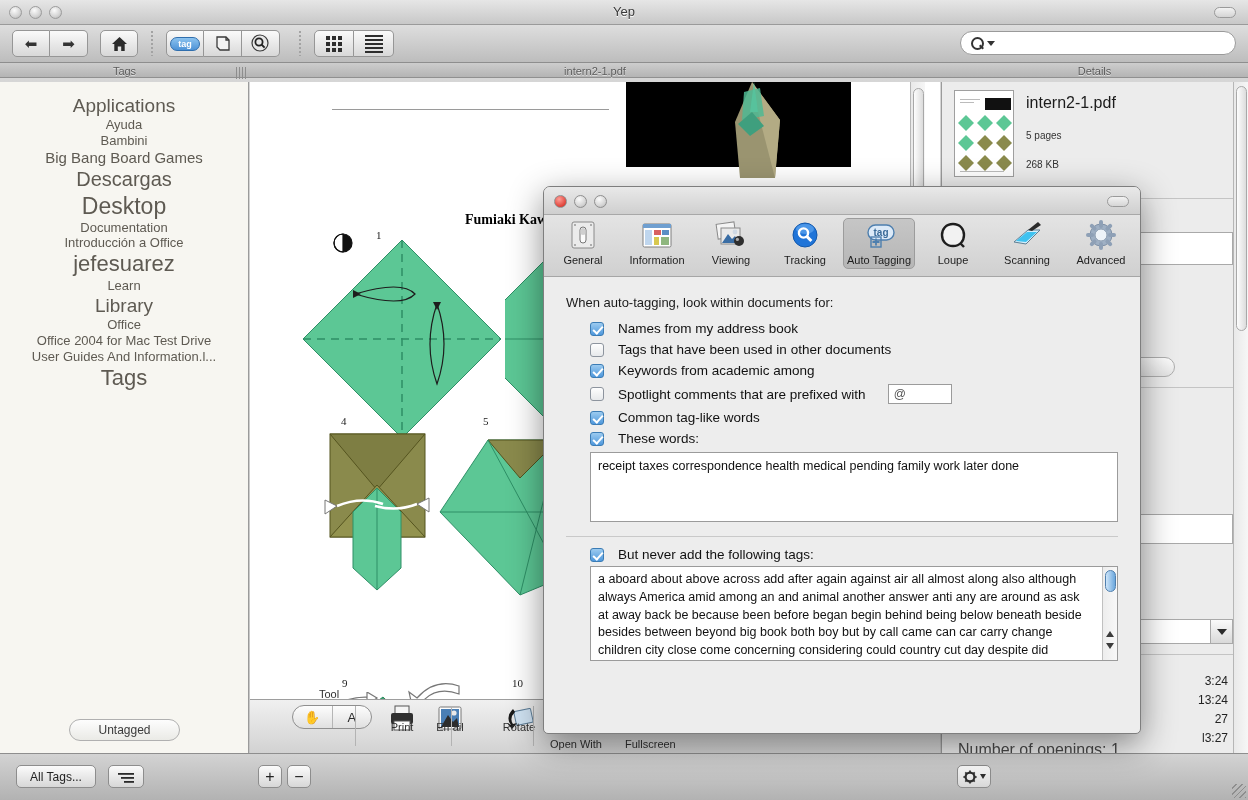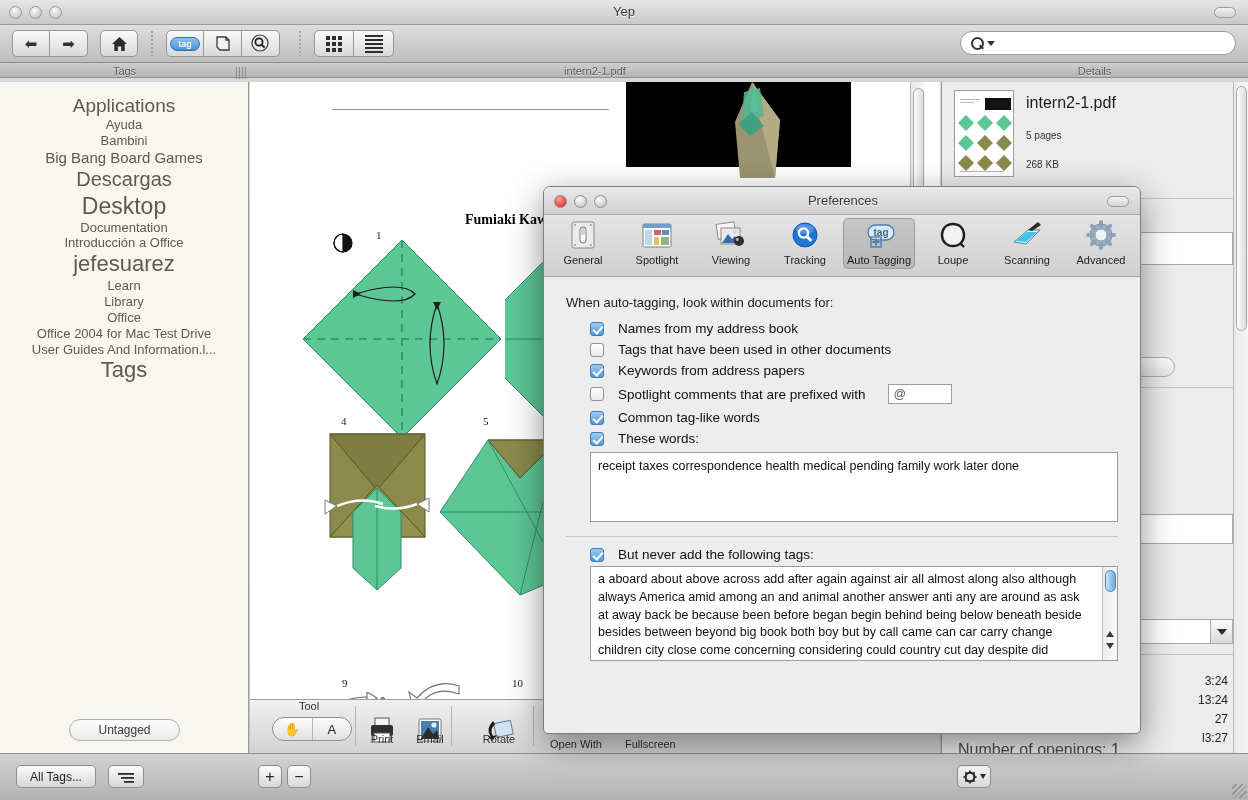"Preferences" div.prefs-title { html: <div>Preferences</div> -> none }
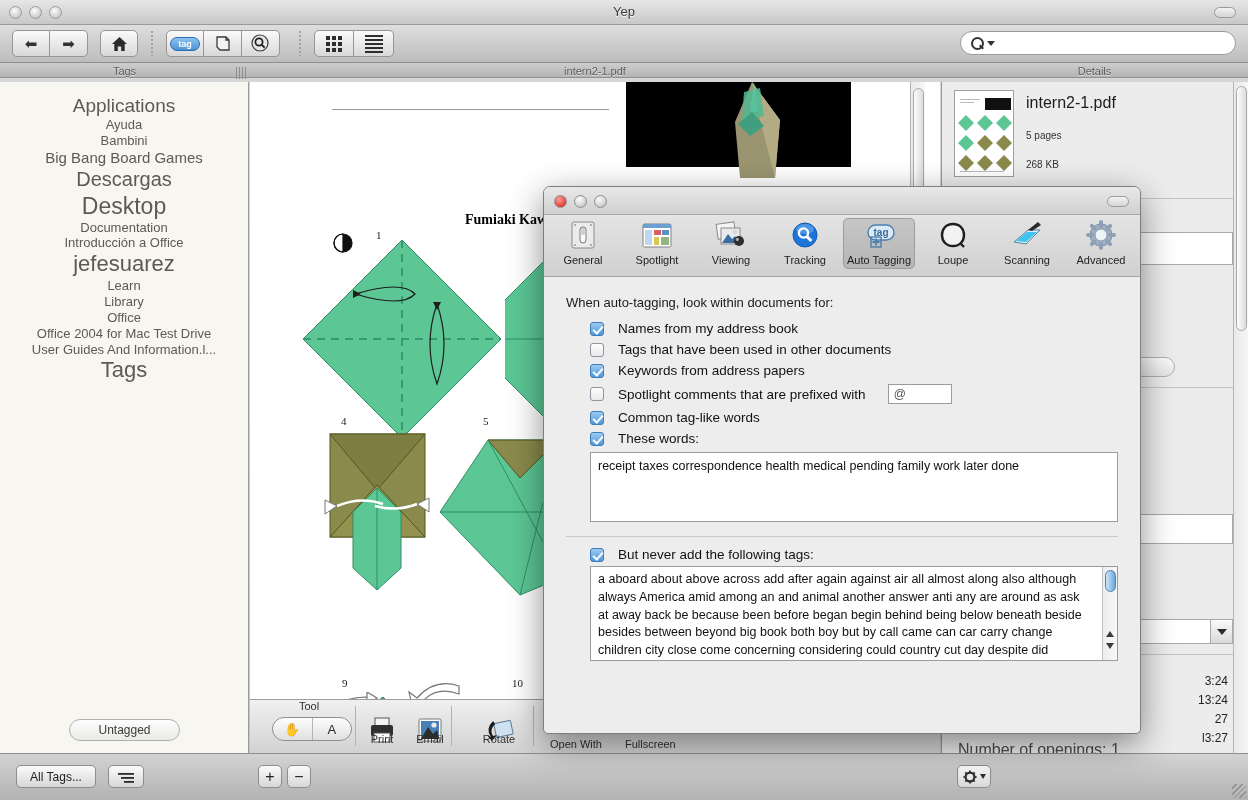"Spotlight" span.ilabel { text: Spotlight -> Information }
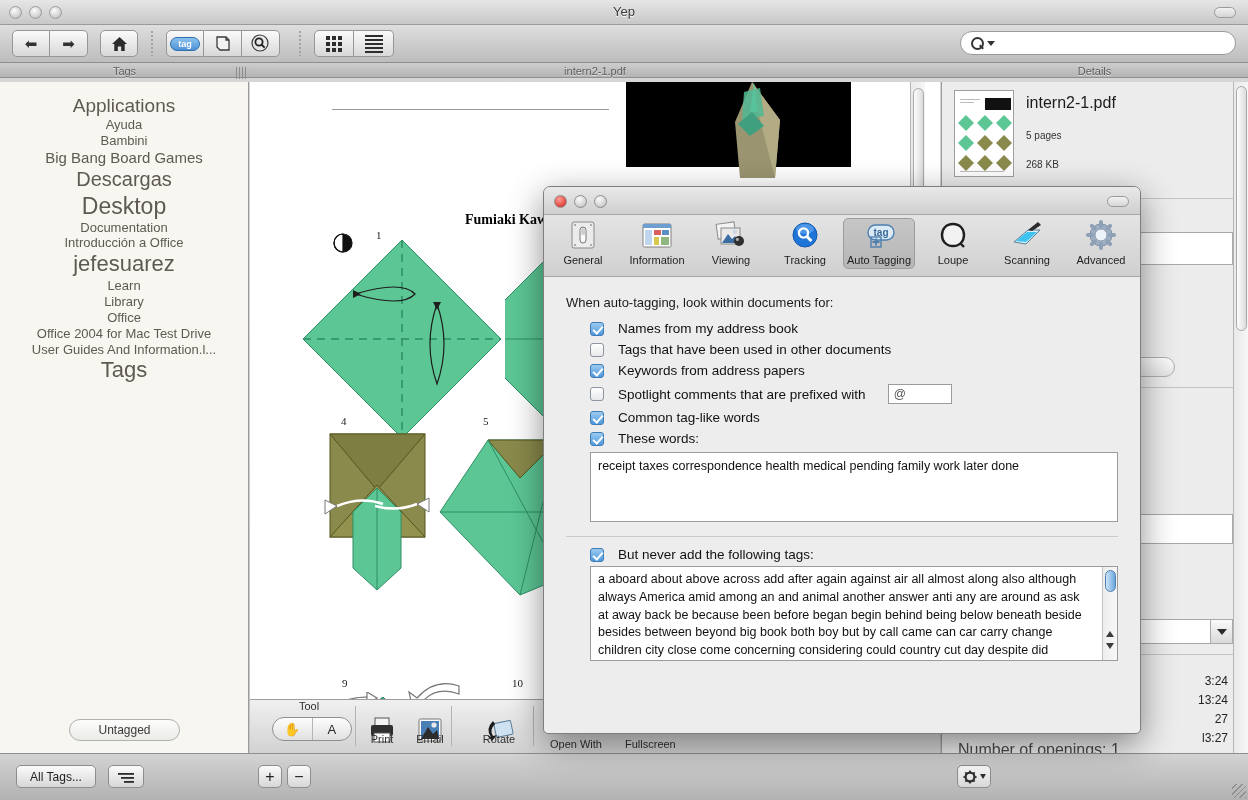"Library" div { font-size: 13px -> 19px }
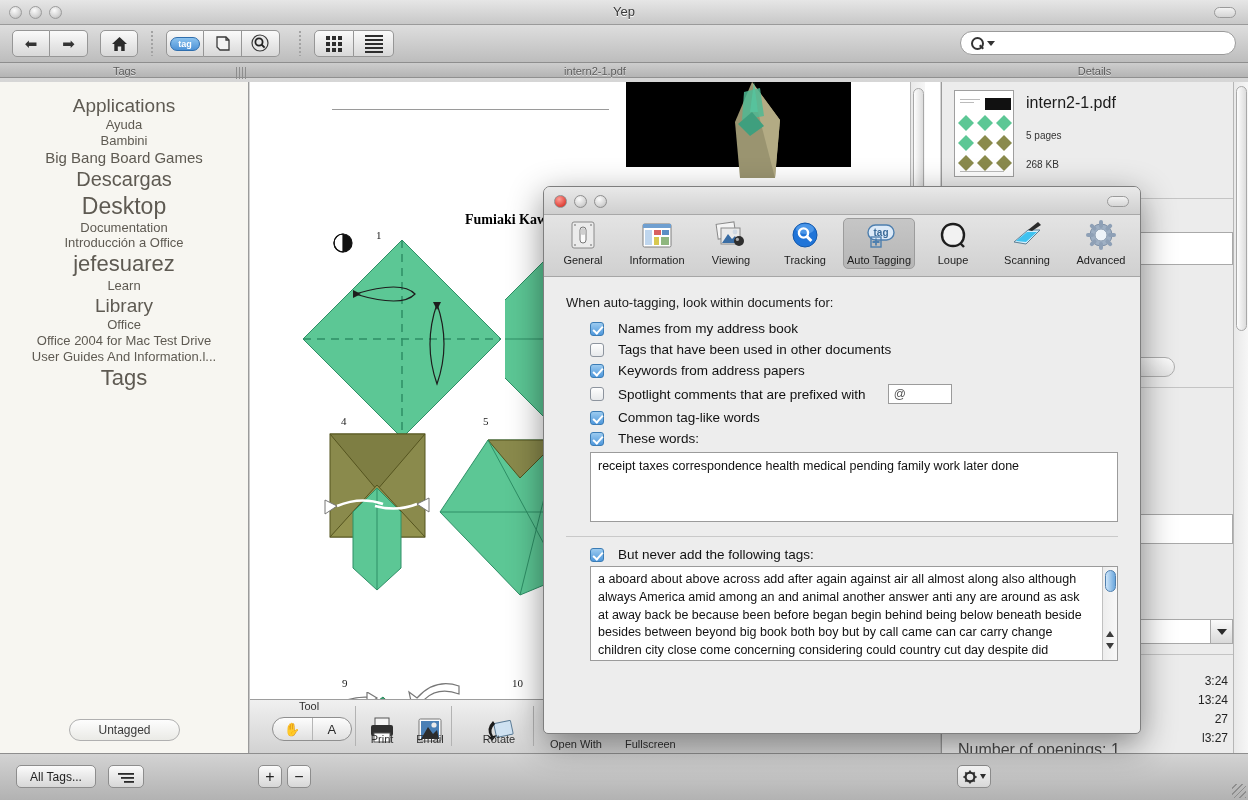"Keywords from address papers" span.cblabel { text: address papers -> academic among }
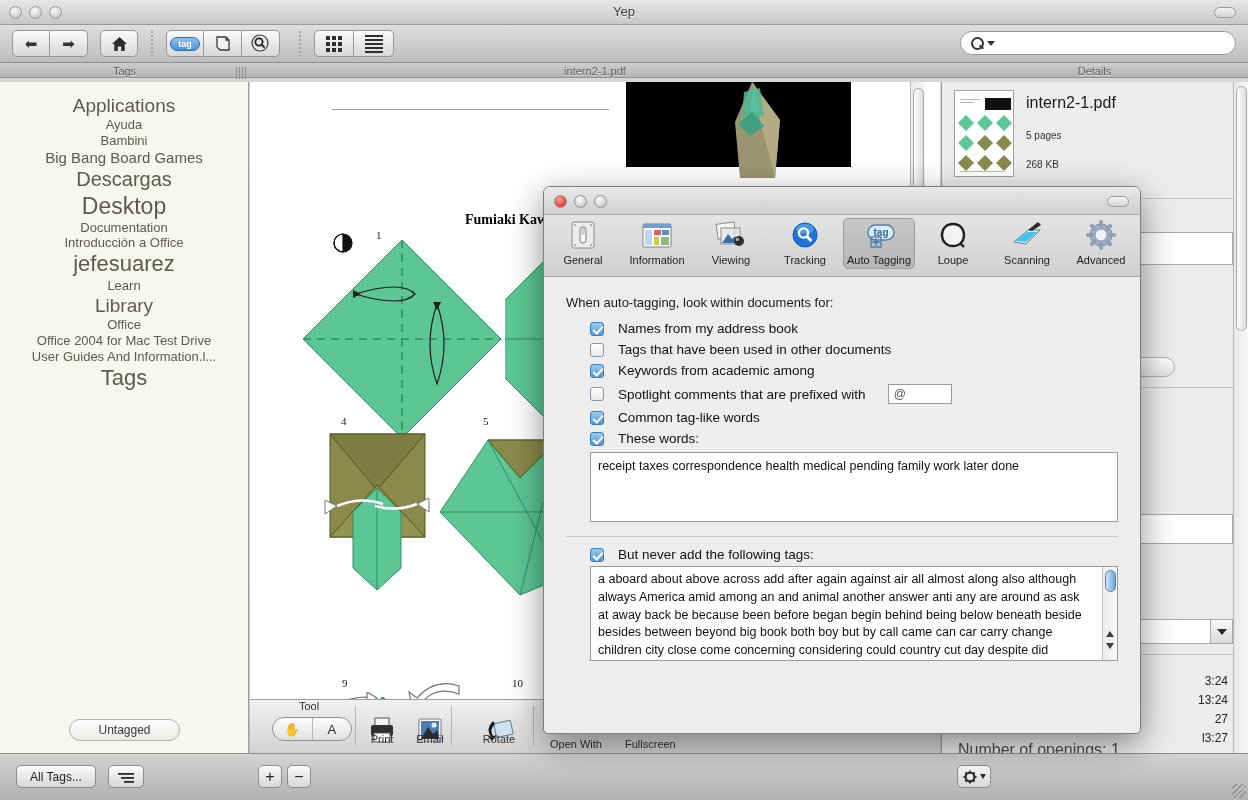"Print" .dbitem { margin-left: none -> 20px; top: 14px -> 2px }
